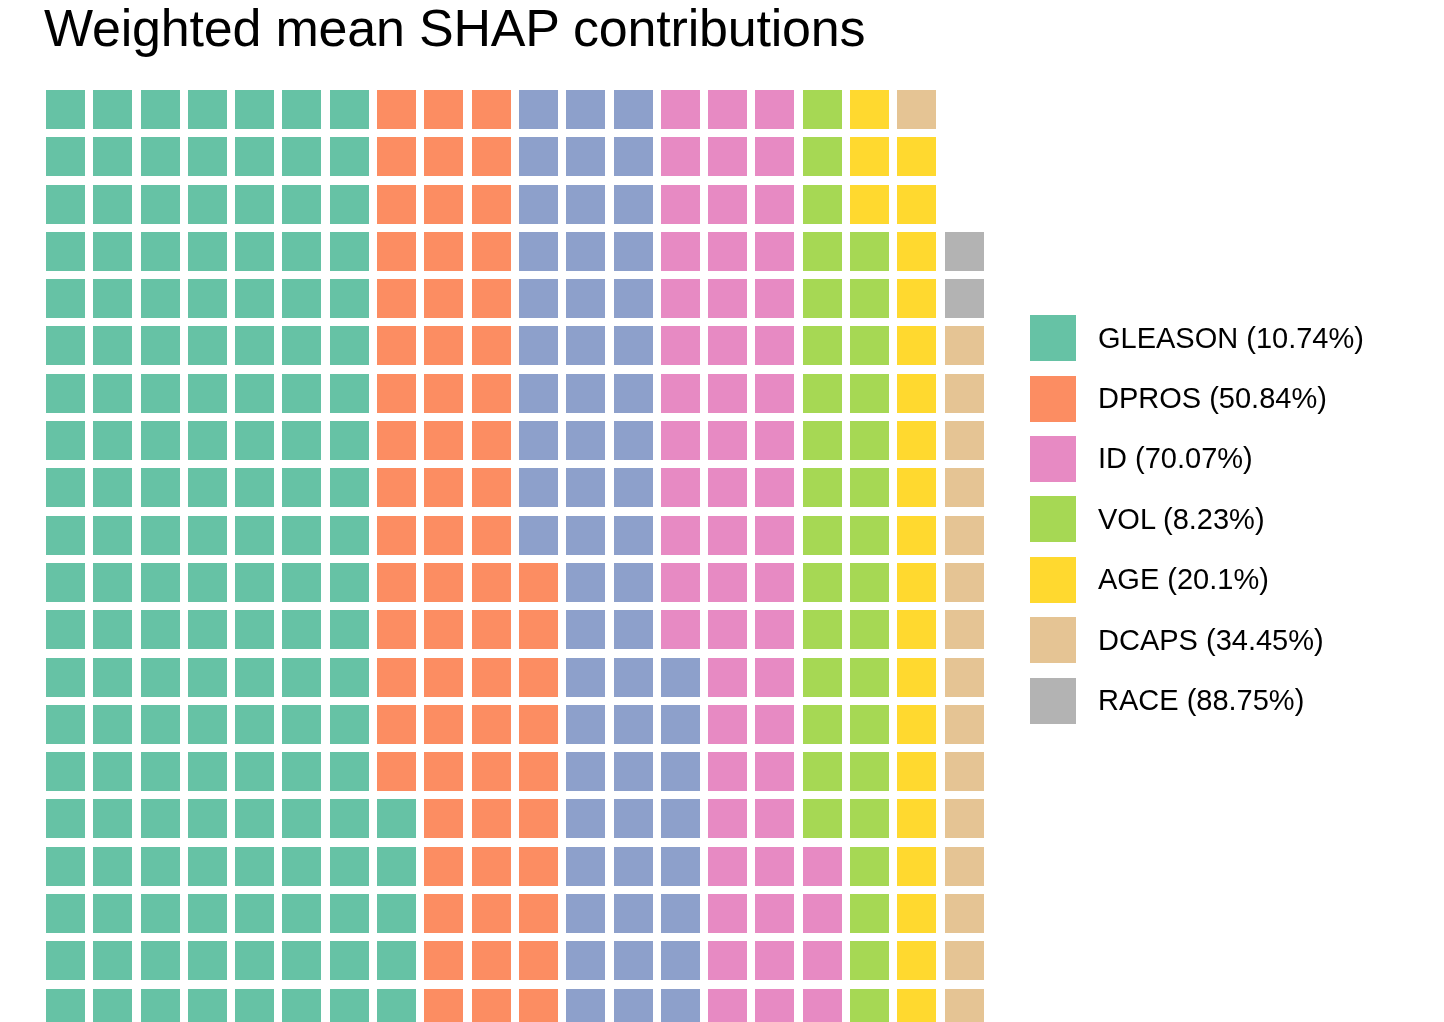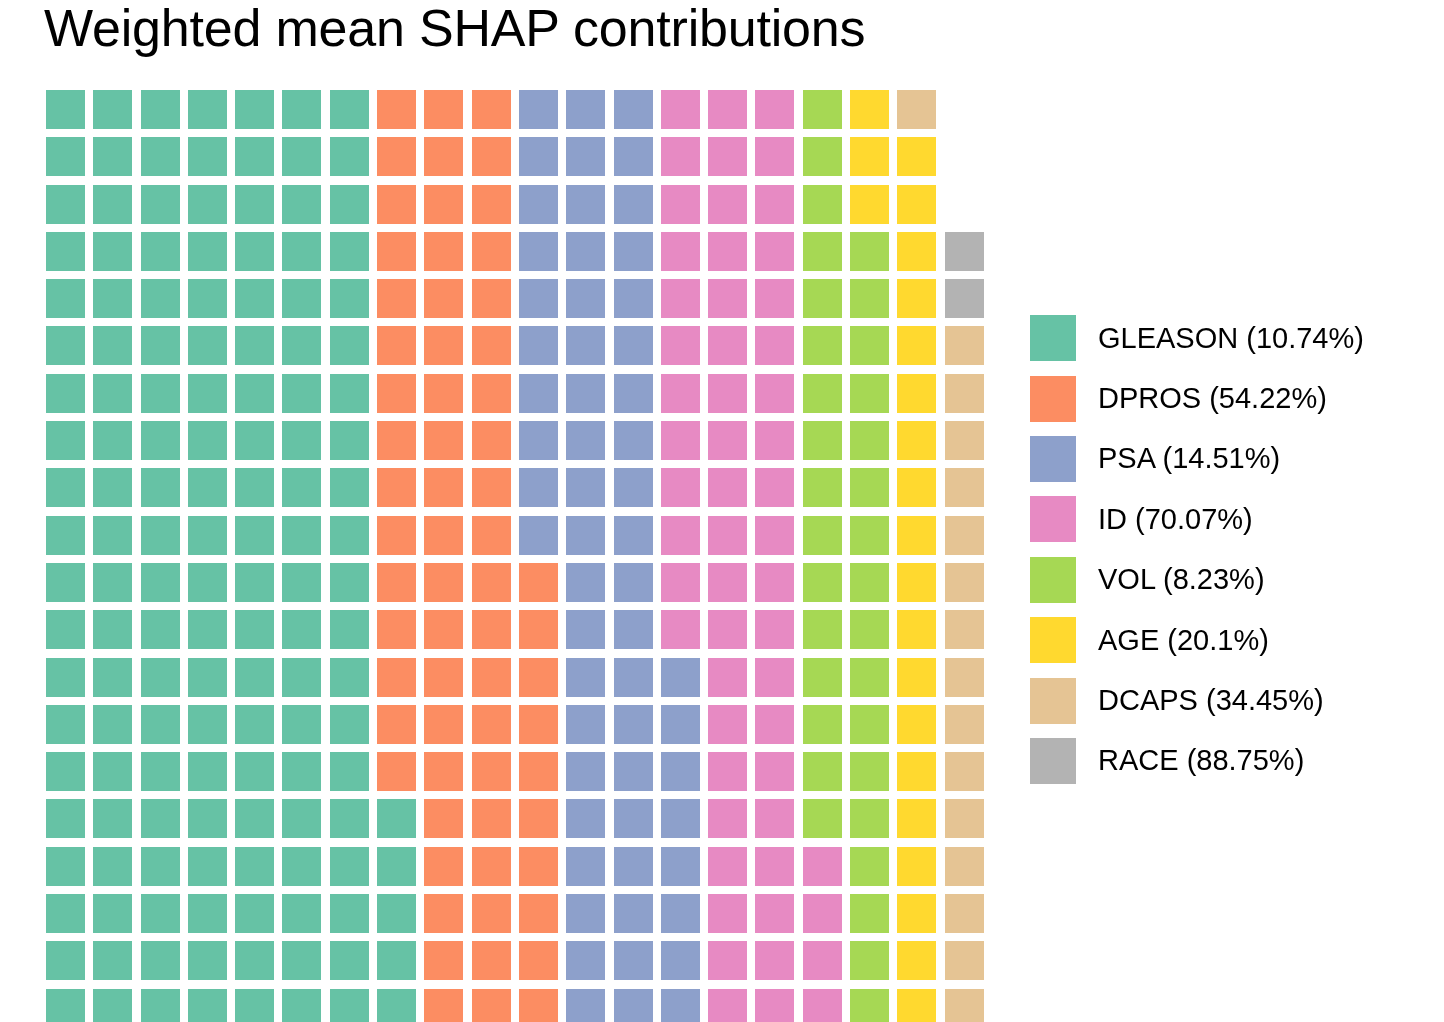"DPROS (54.22%)" span.legend-label { text: 54.22% -> 50.84% }
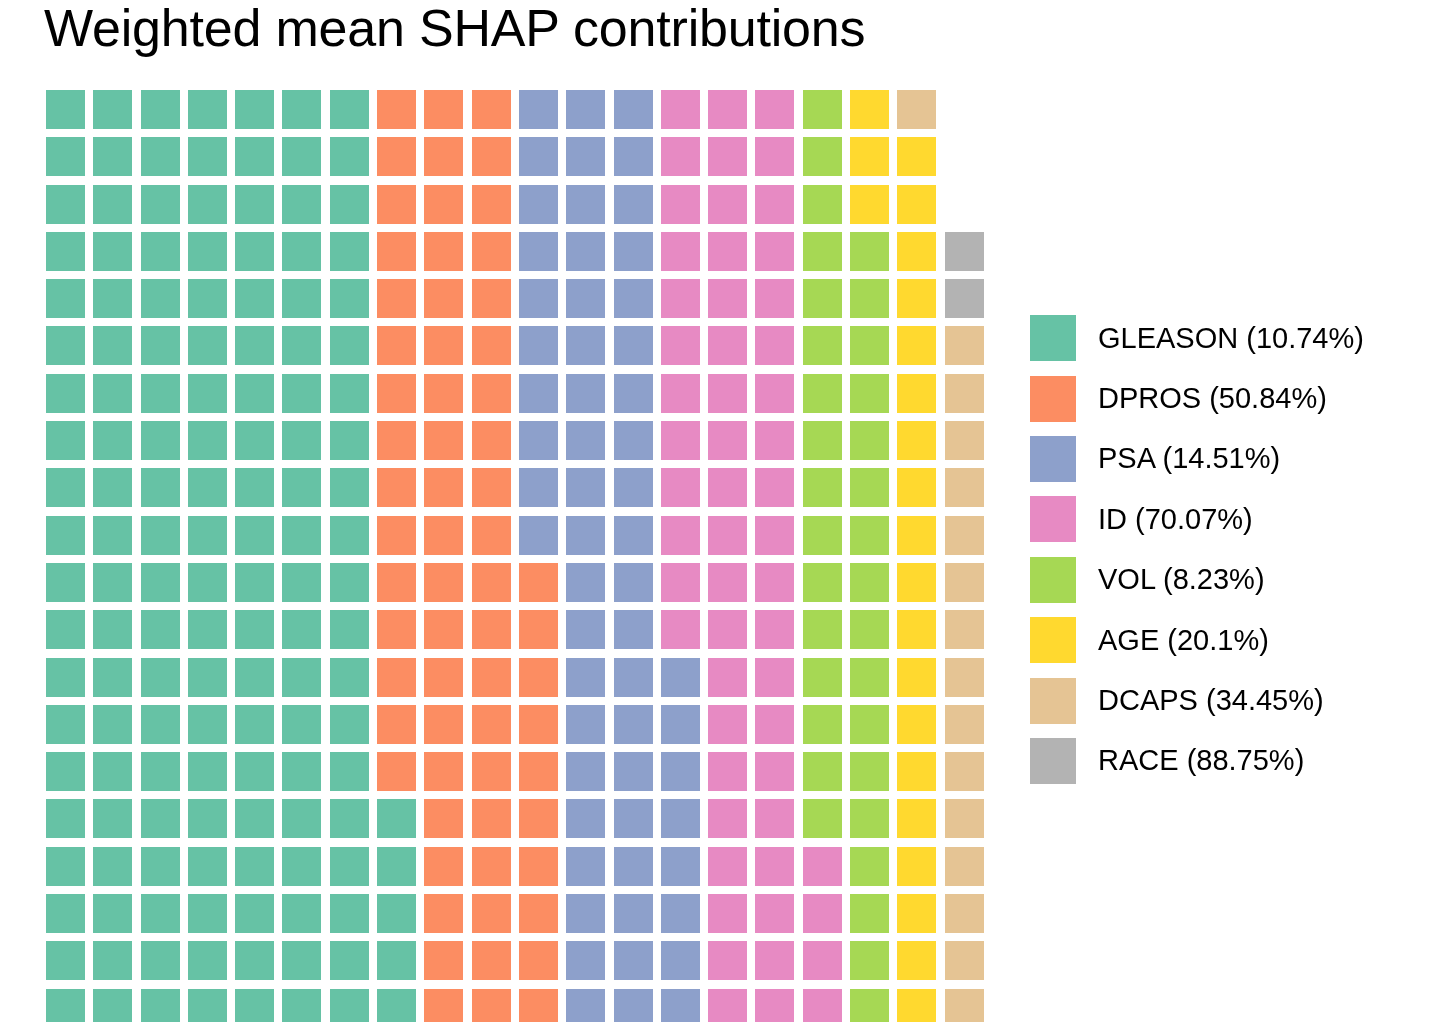"PSA (14.51%)" div.legend-item { html: <div> <span></span> <span>PSA (14.51%)</span> </div> -> none }
